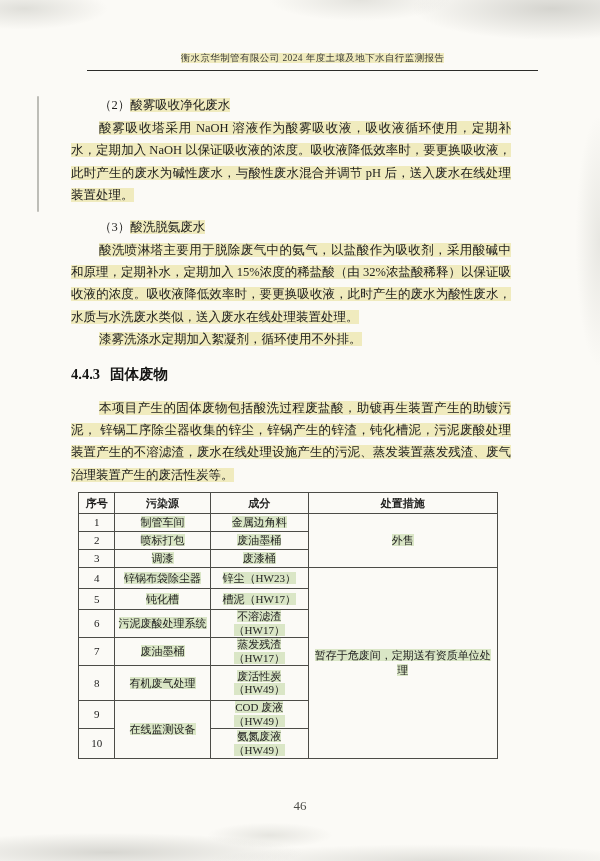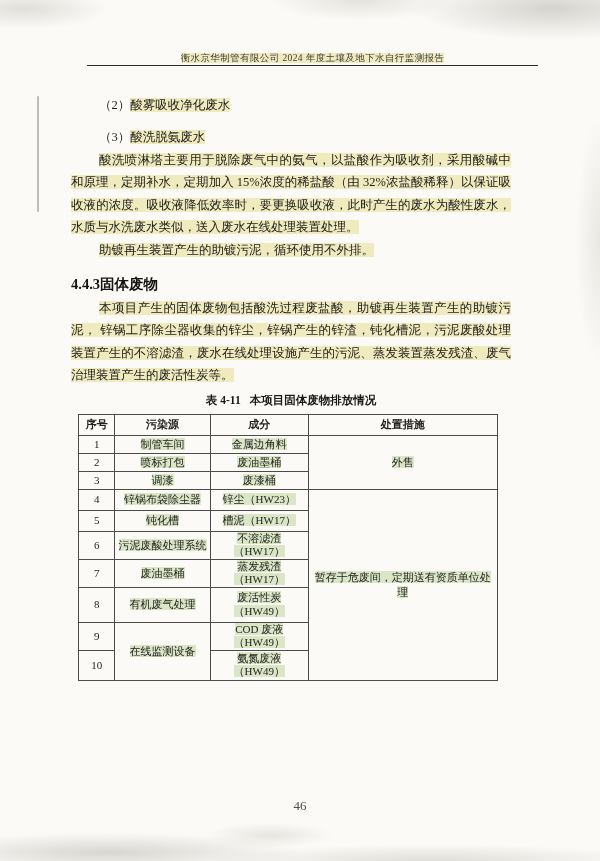"衡水京华制管有限公司 2024 年度土壤及地下水自行监测报告" .doc-header { padding-bottom: none -> 5px }
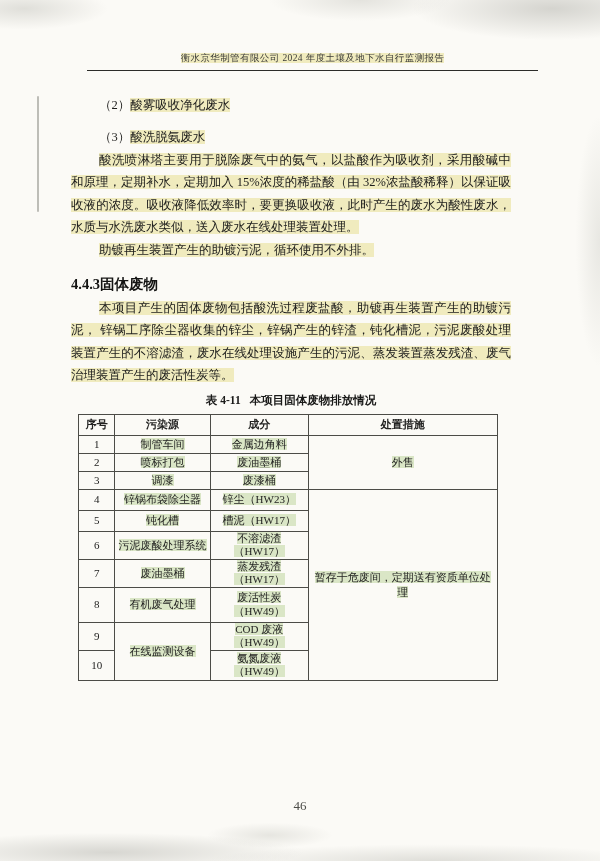"酸雾吸收塔采用 NaOH 溶液作为酸雾吸收液，吸收液循环使用，定期补水，定期加入" p.sec-body { html: none -> <p><span>酸雾吸收塔采用 NaOH 溶液作为酸雾吸收液，吸收液循环使用，定期补水，定期加入 NaOH 以保证吸收液的浓度。吸收液降低效率时，要更换吸收液，此时产生的废水为碱性废水，与酸性废水混合并调节 pH 后，送入废水在线处理装置处理。</span></p> }
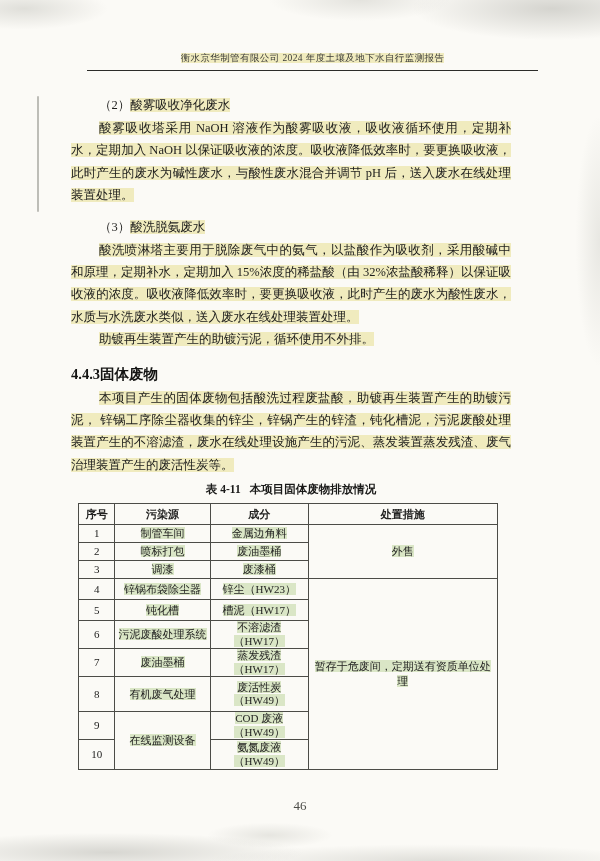"助镀再生装置产生的助镀污泥，循环使用不外排。" span.hl { text: 助镀再生装置产生的助镀污泥 -> 漆雾洗涤水定期加入絮凝剂 }
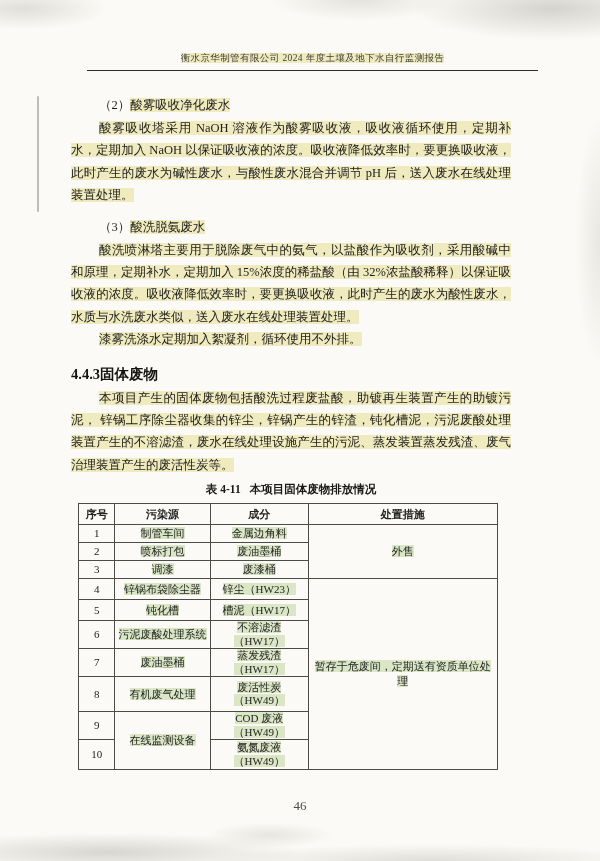"4.4.3" .heading-443 .num { margin-right: none -> 10px }
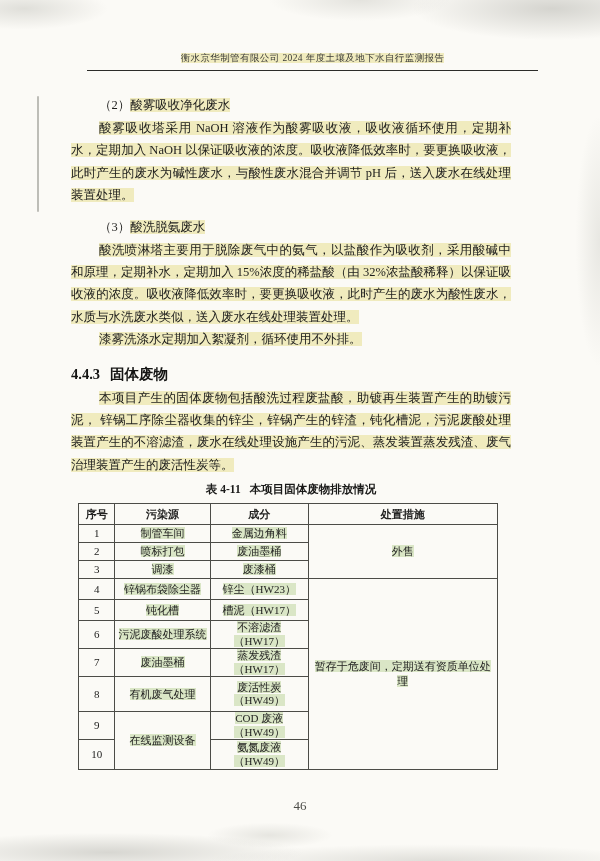"本项目产生的固体废物包括酸洗过程废盐酸，助镀再生装置产生的助镀污泥，" .body-443 { margin-top: 3px -> 13px }
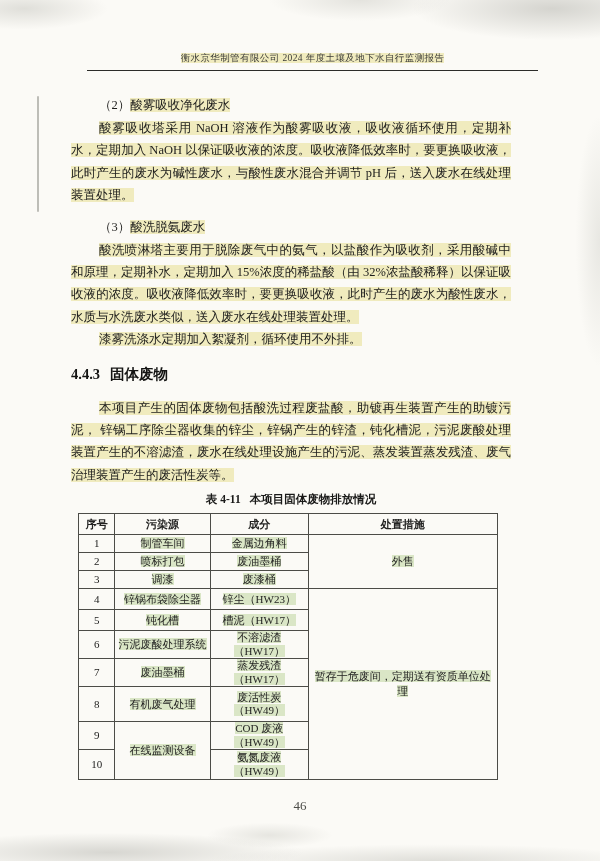"表 4-11 本项目固体废物排放情况" p.table-caption { html: <p><span>表 4-11</span><span>本项目固体废物排放情况</span></p> -> none }
